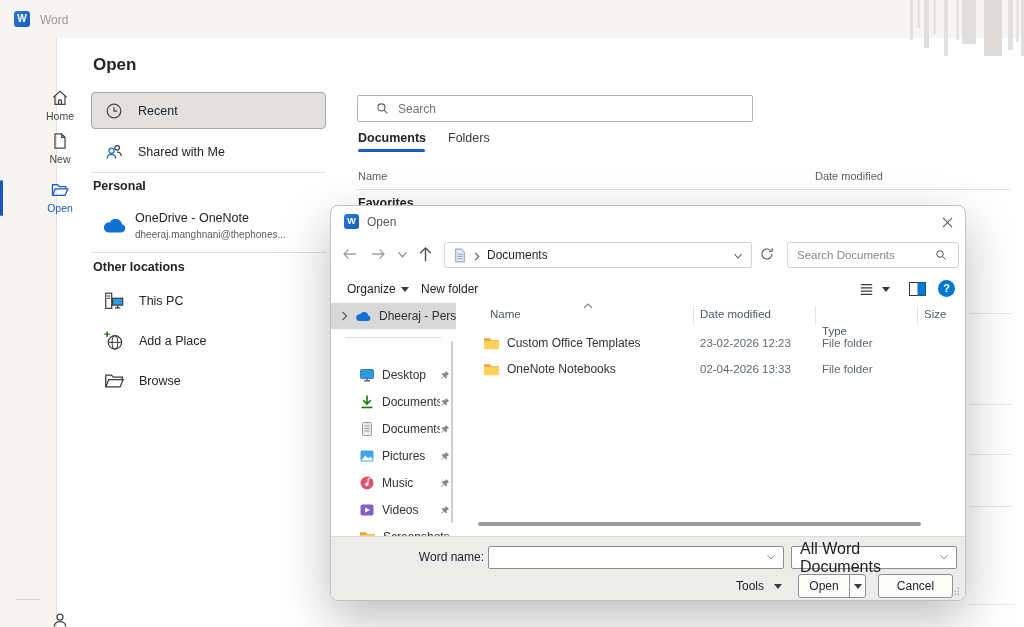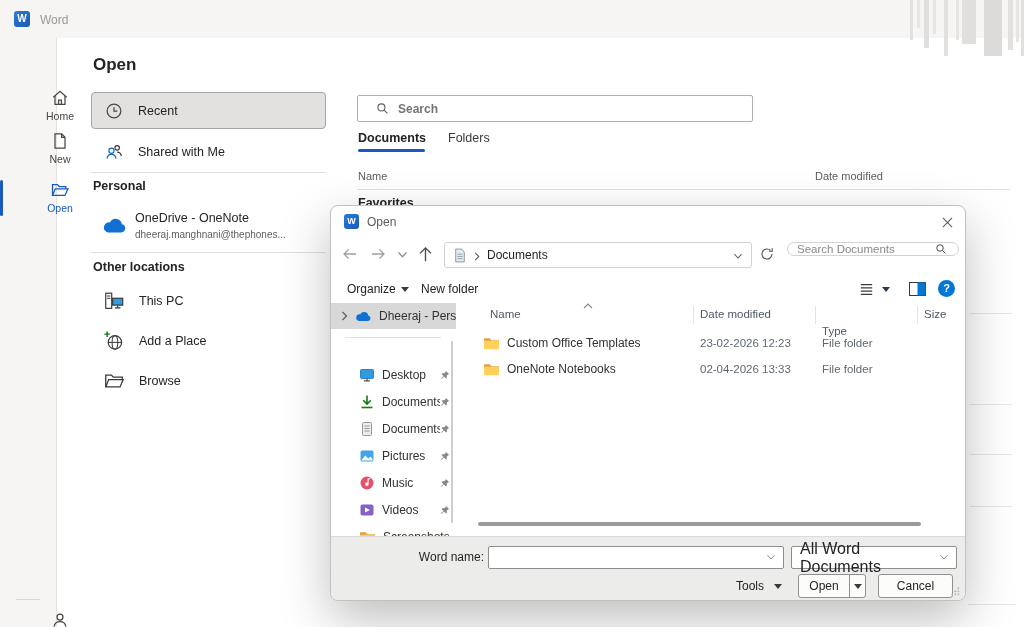"Search" .search-box input { font-weight: bold -> none }
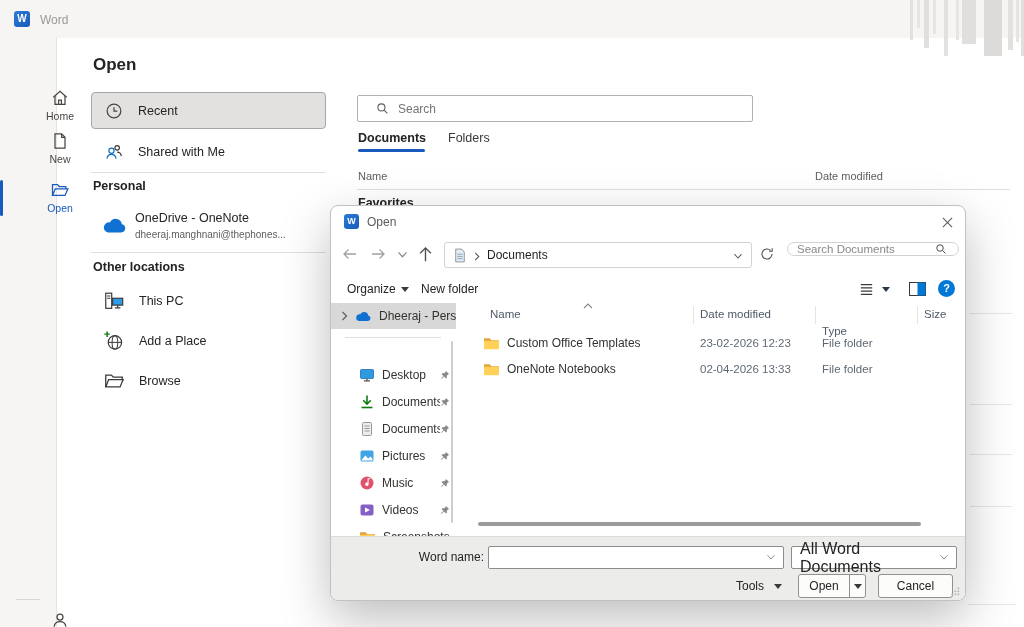"Search Documents" div.abs { align-items: none -> center; border-radius: 7px -> none; height: 14px -> 26px }
